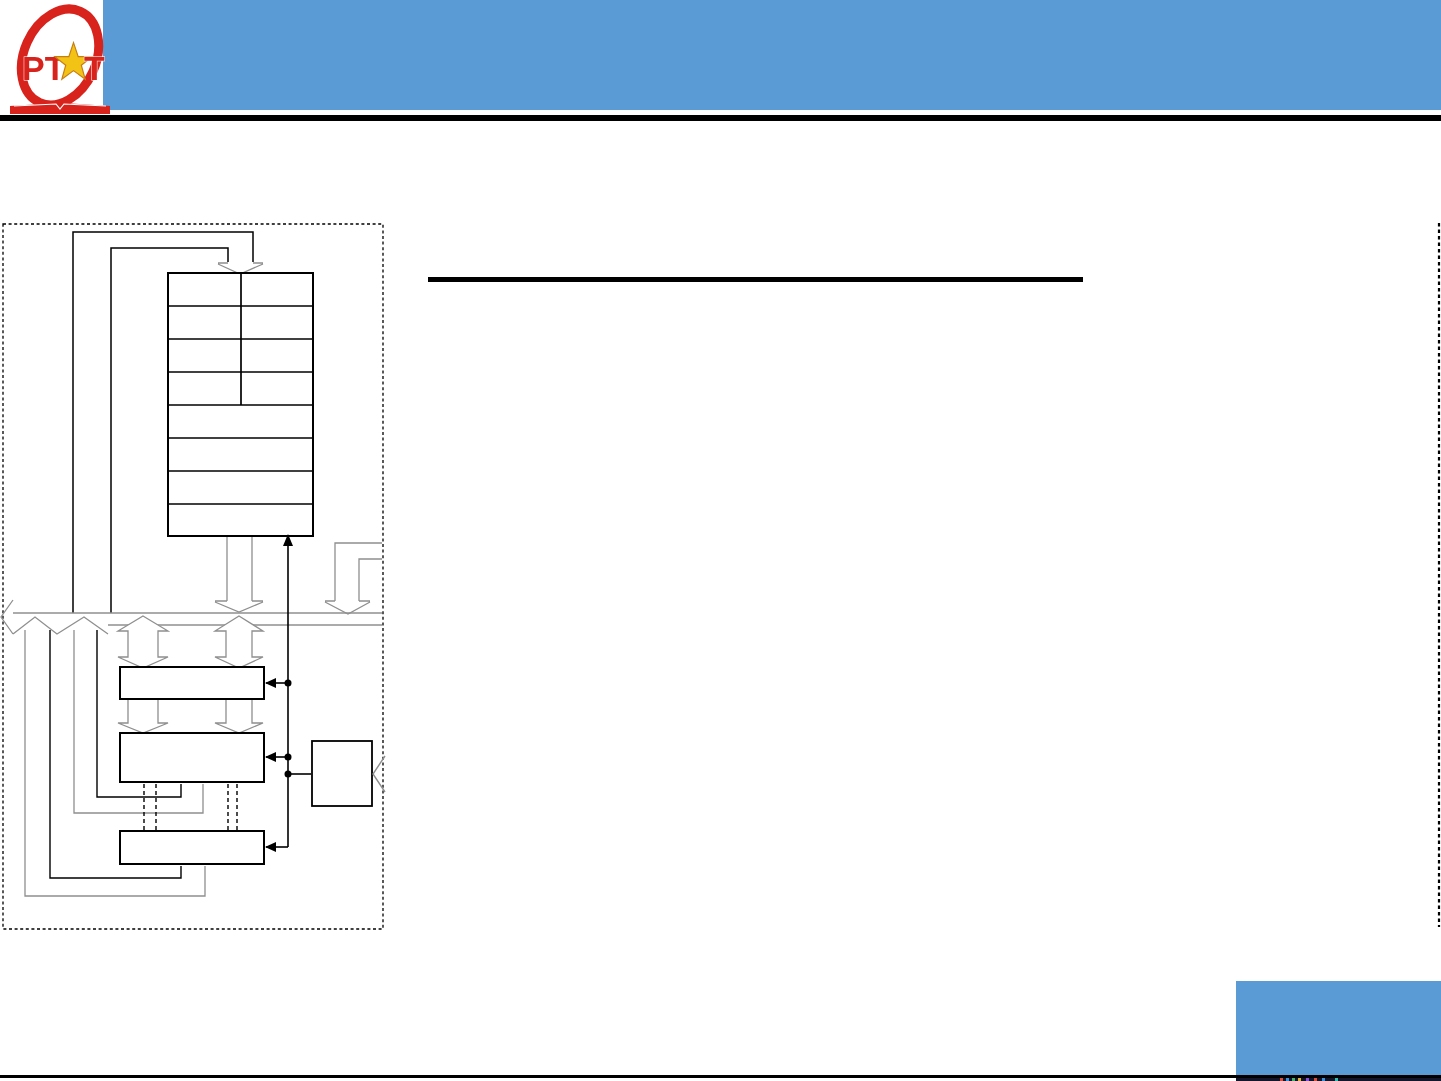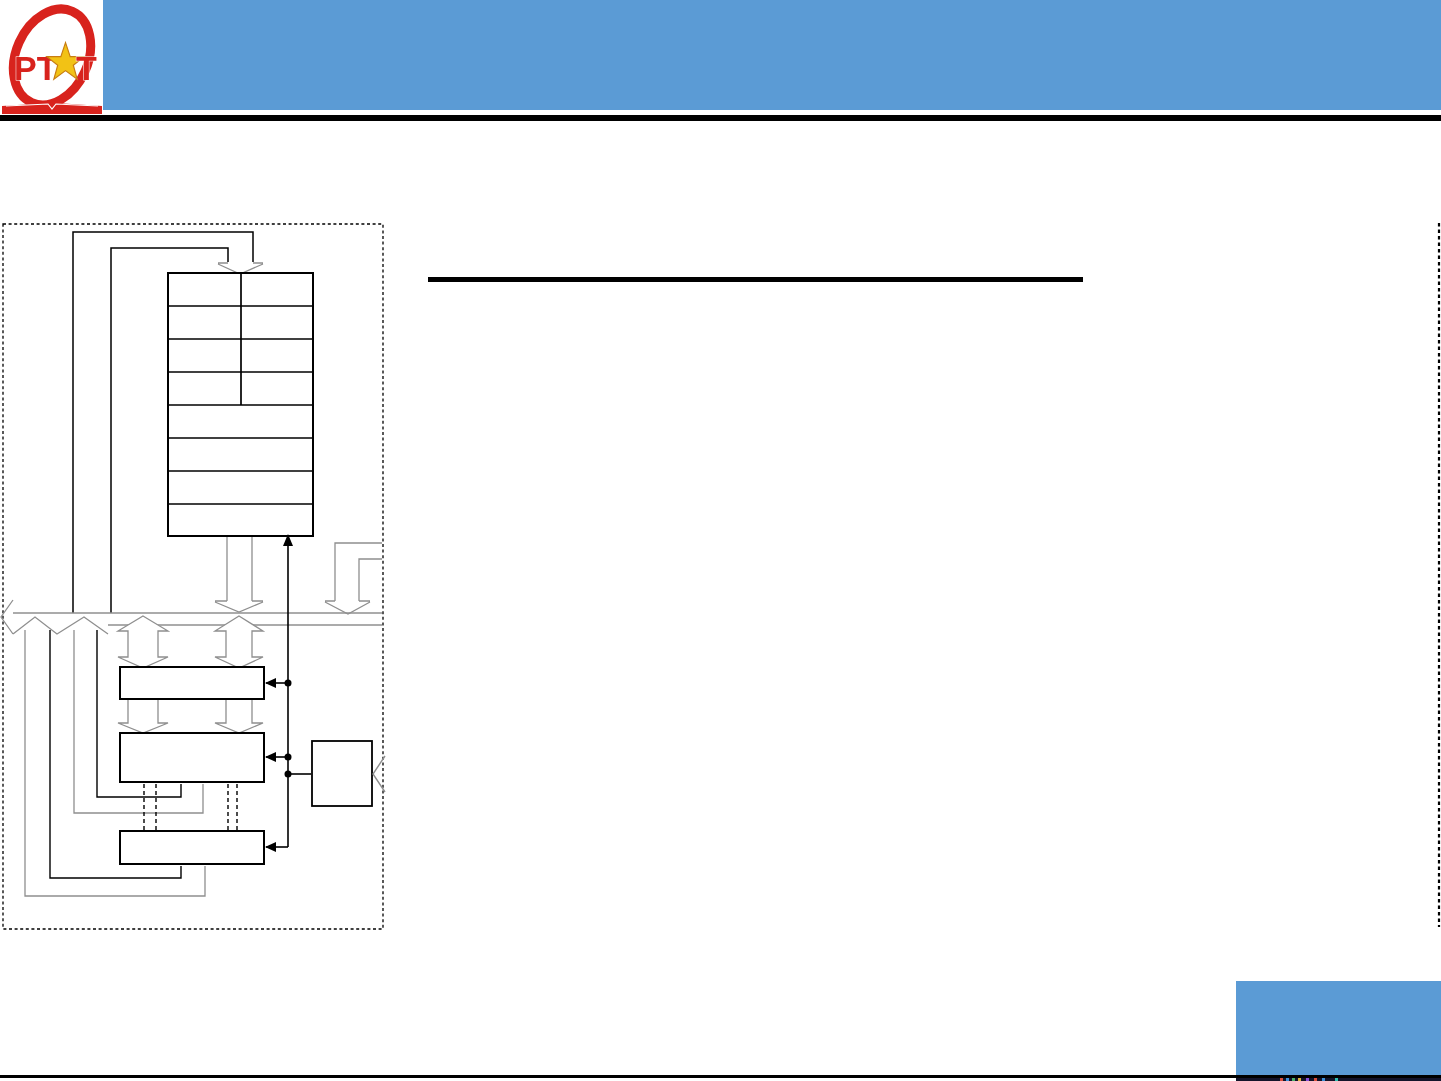"PT" .logo-wrap { left: 0px -> 8px }
